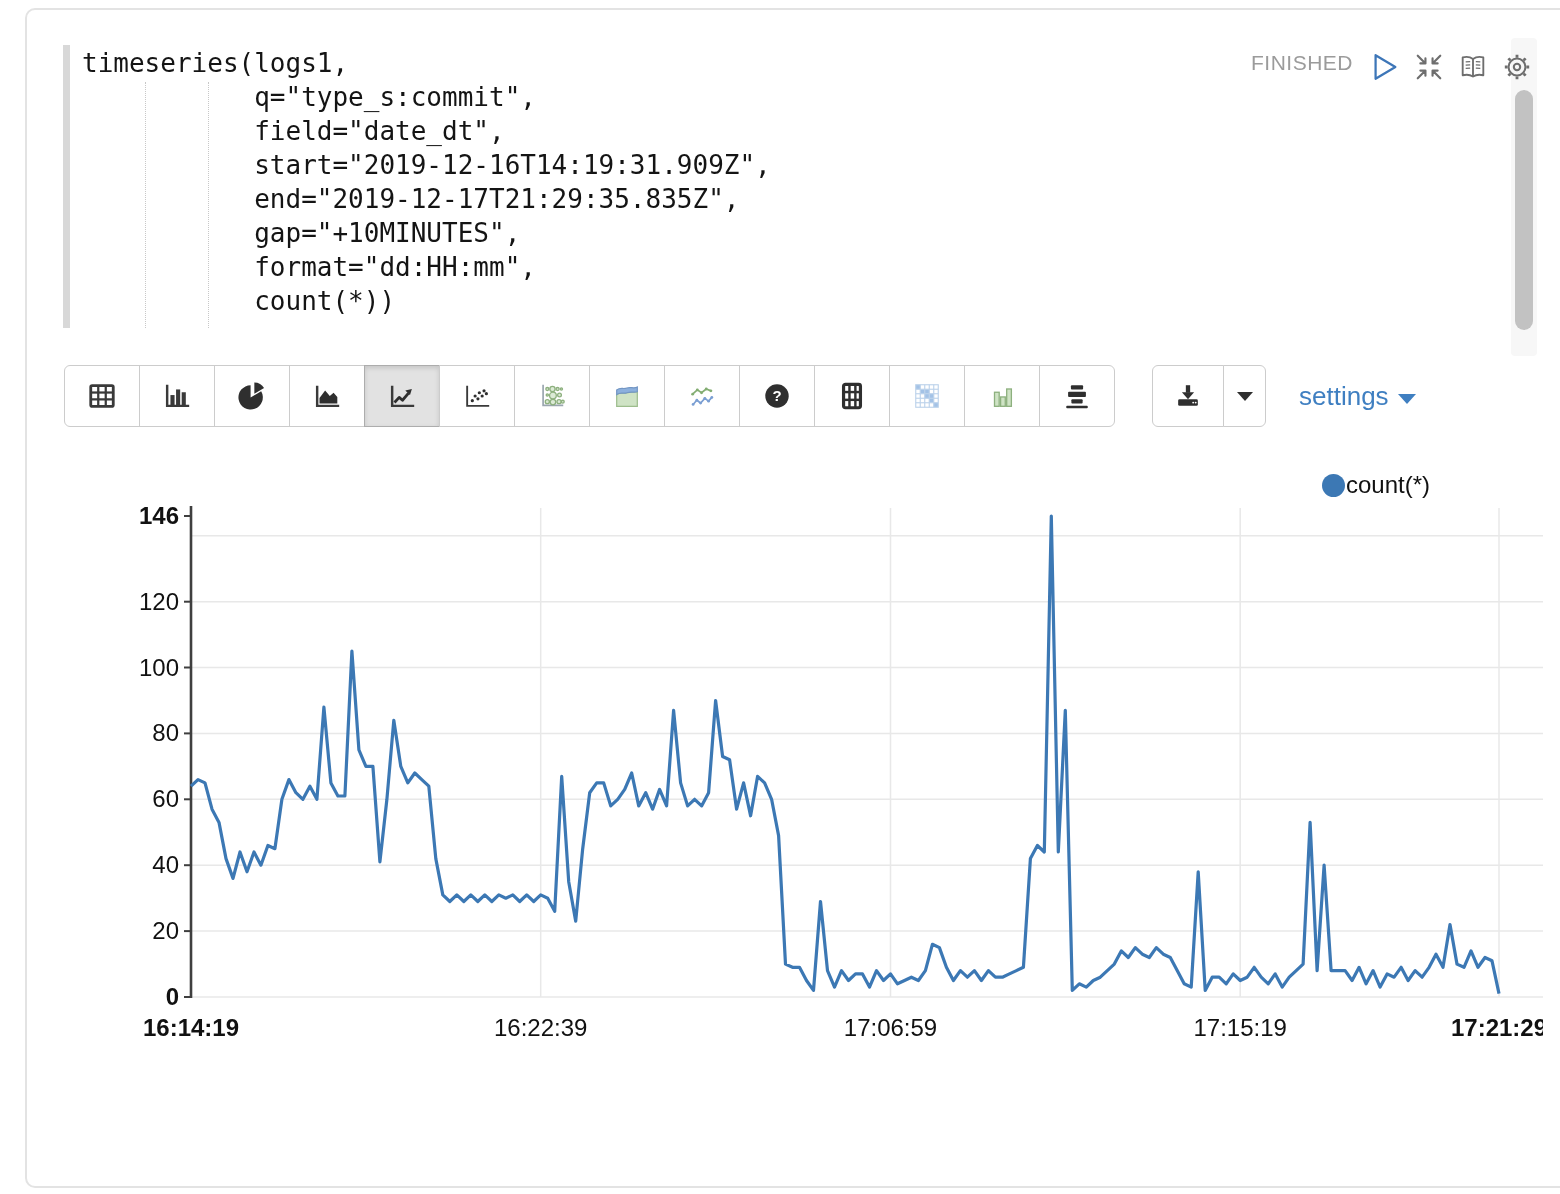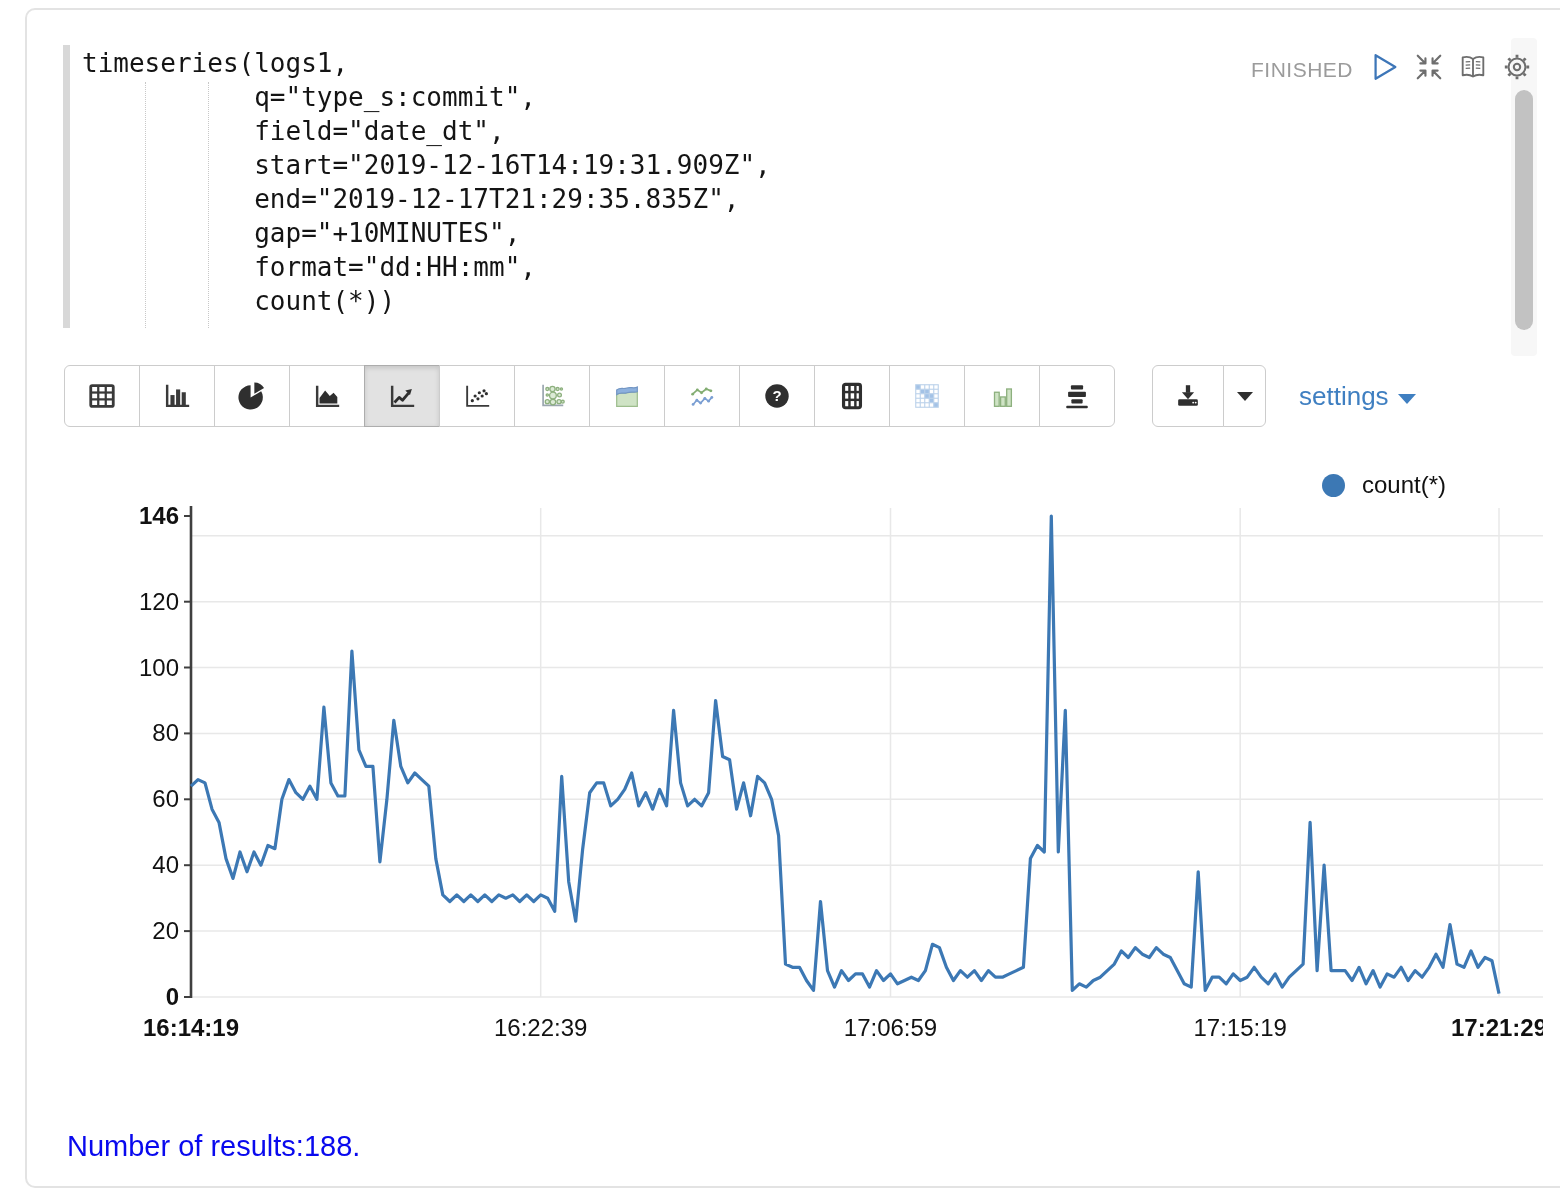"FINISHED" .status { top: 48px -> 41px }
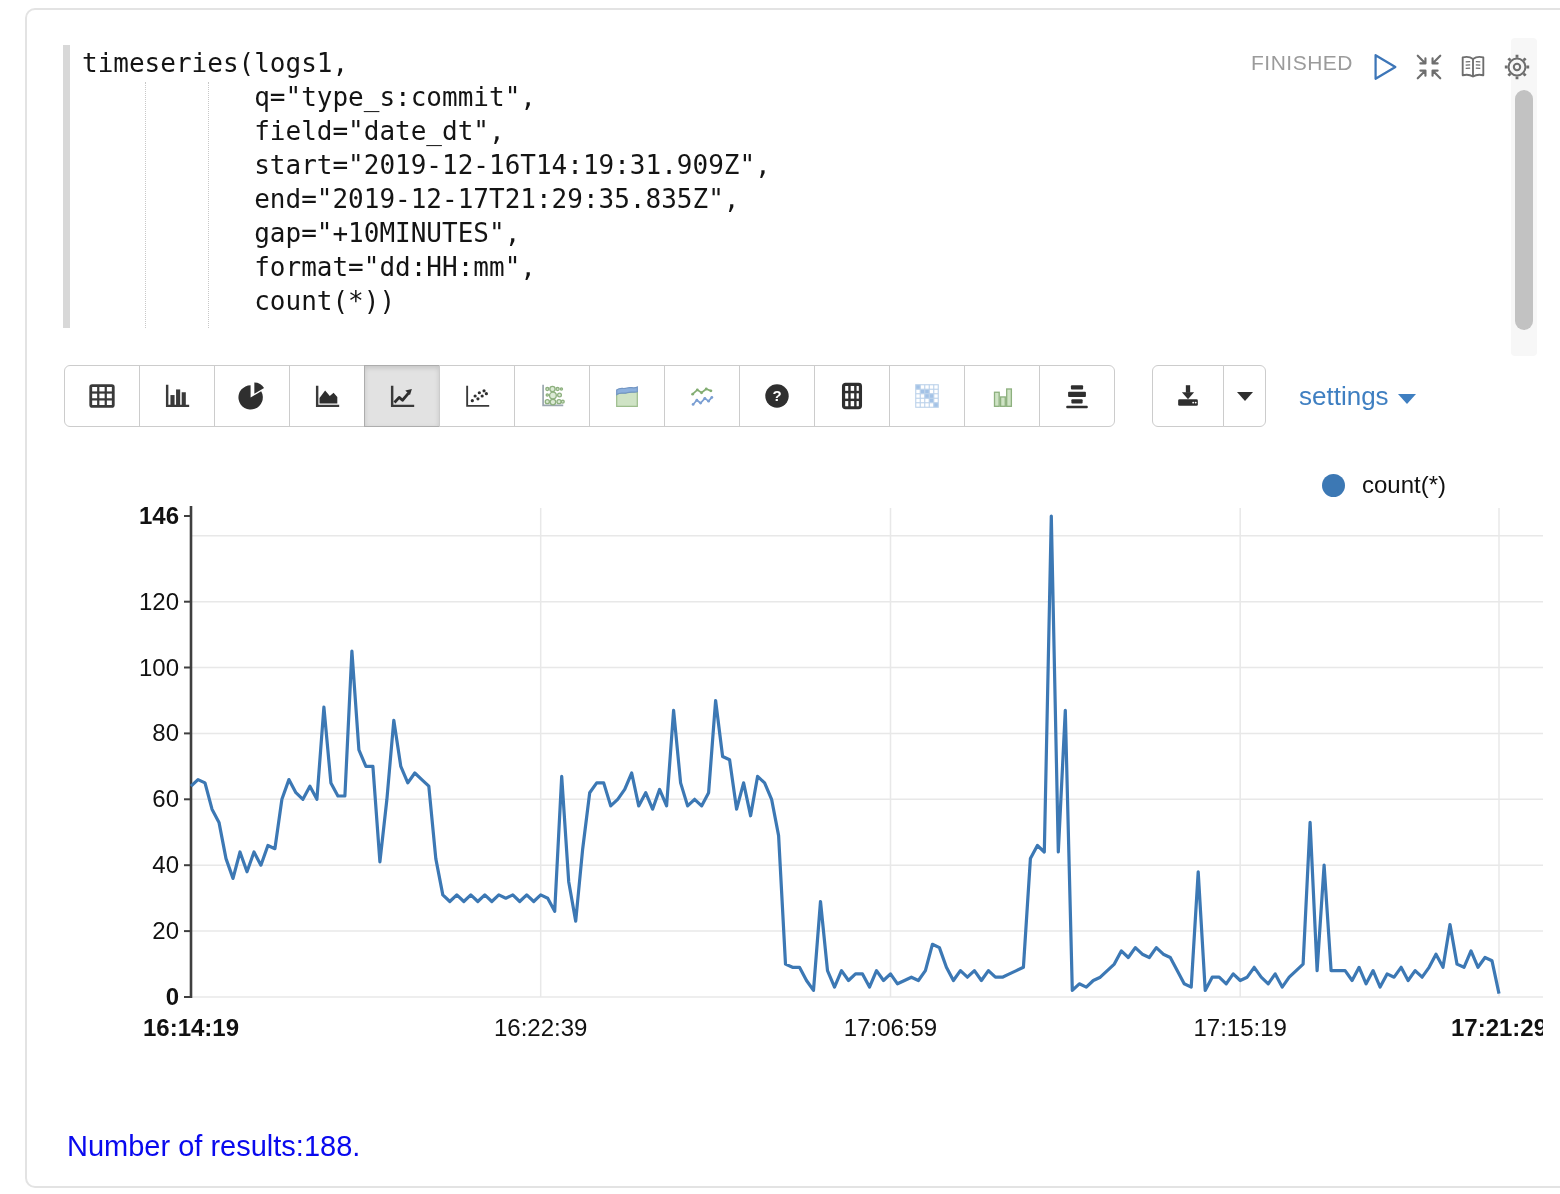"count(*)" .legend { gap: 17px -> 1px }
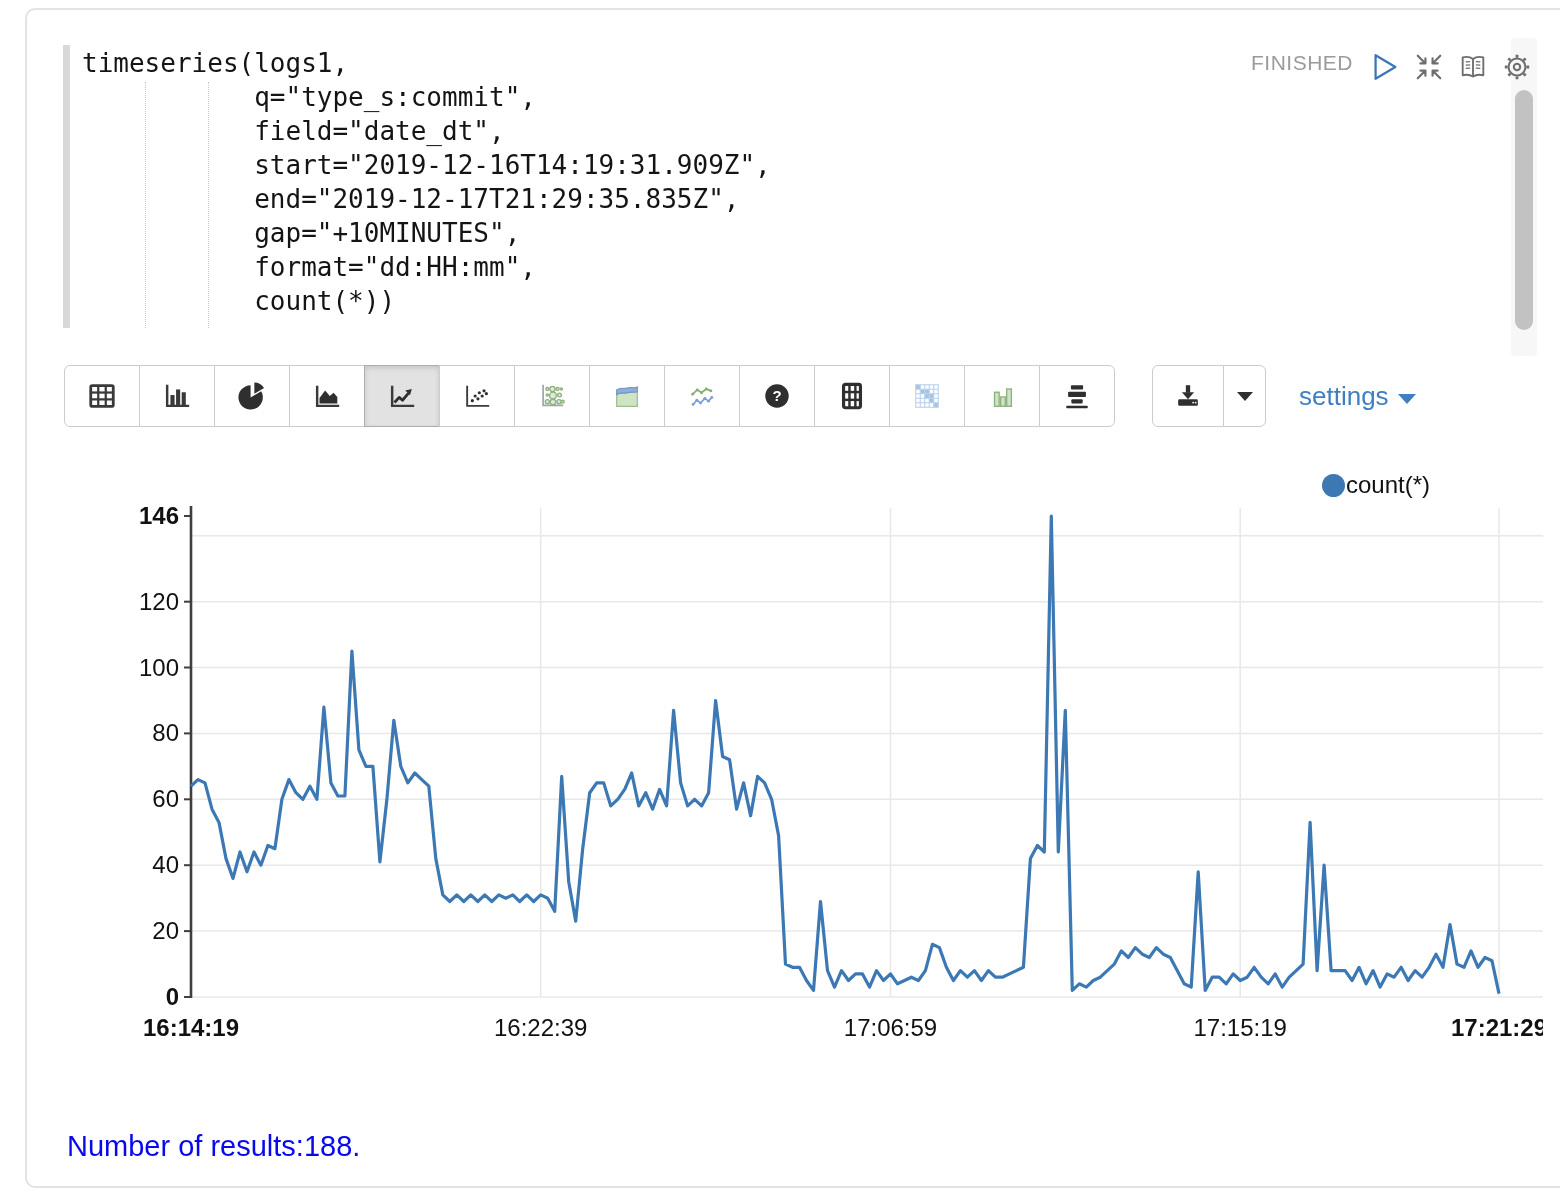"Number of results:188." div.results { html: <div>Number of results:188.</div> -> none }
